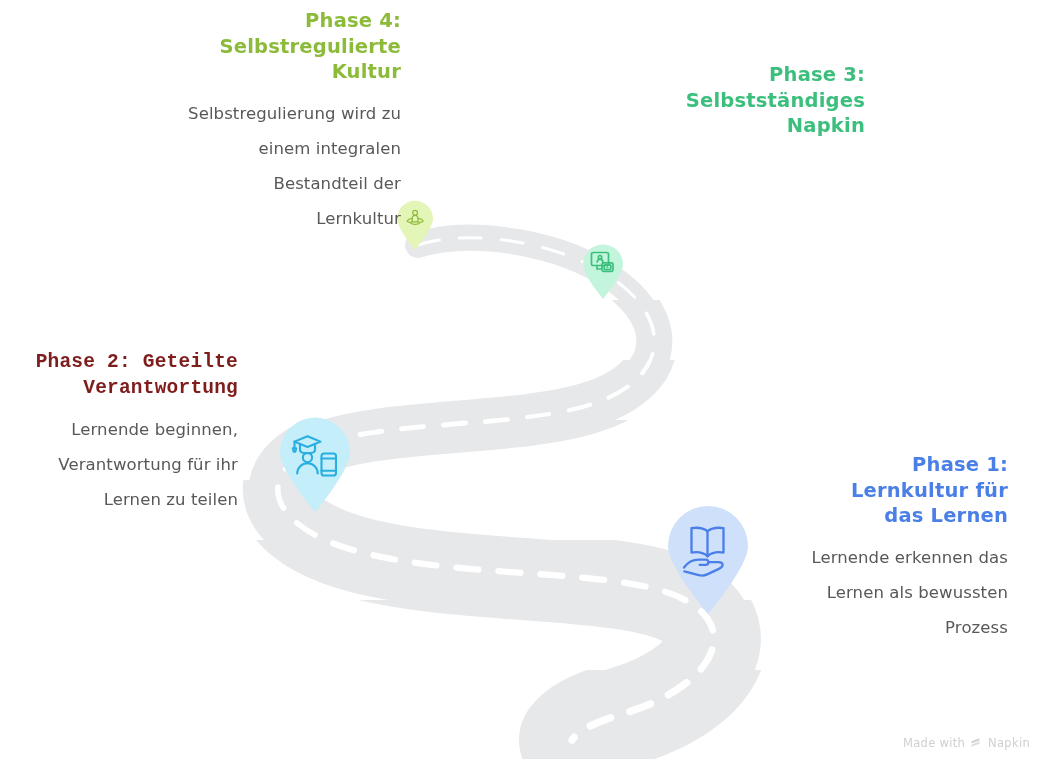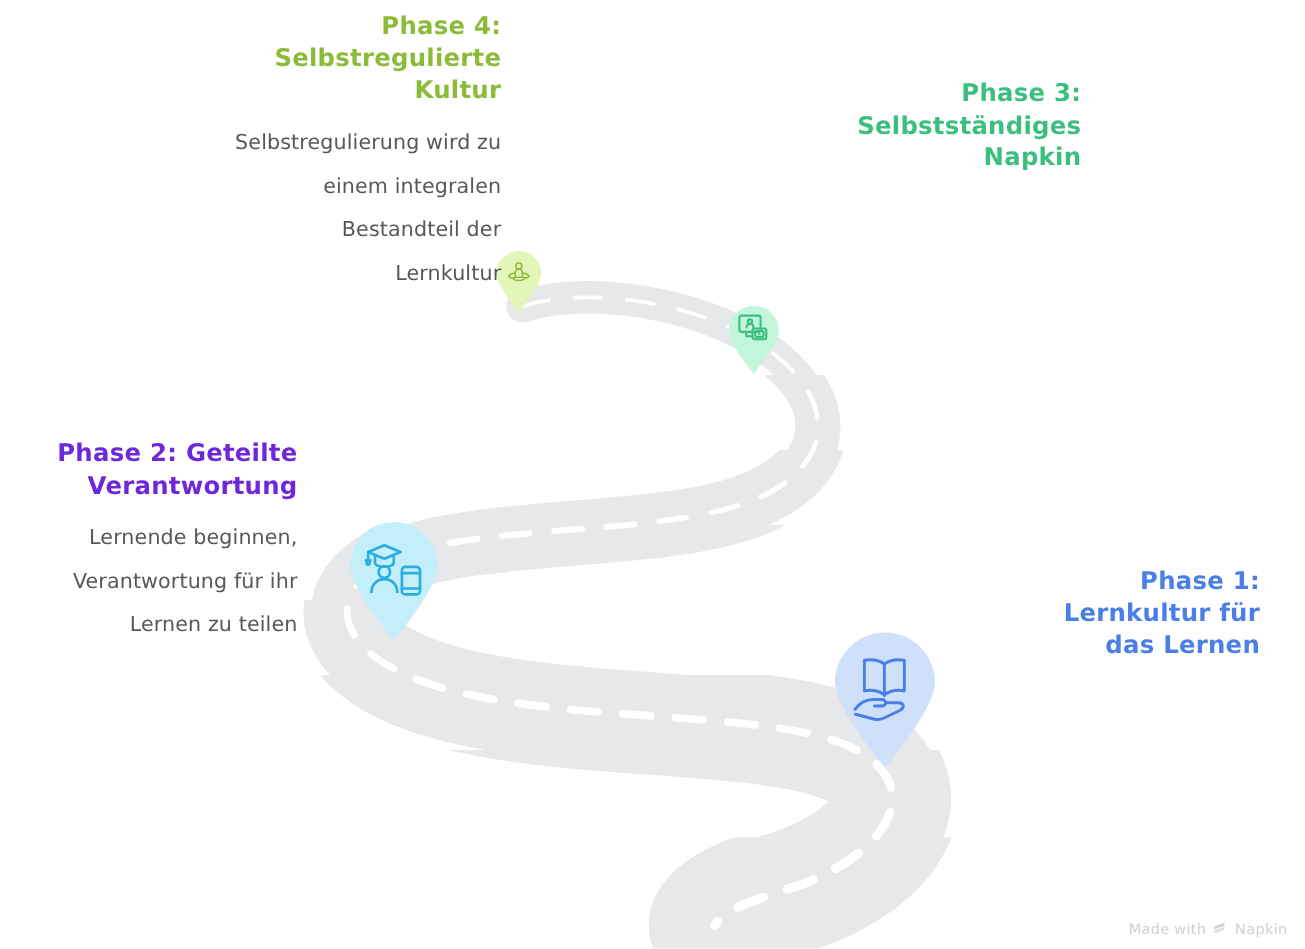"Phase 2: Geteilte" div.phase-title { color: #6d28d9 -> #7f1d1d; font-family: none -> Liberation Mono, monospace }
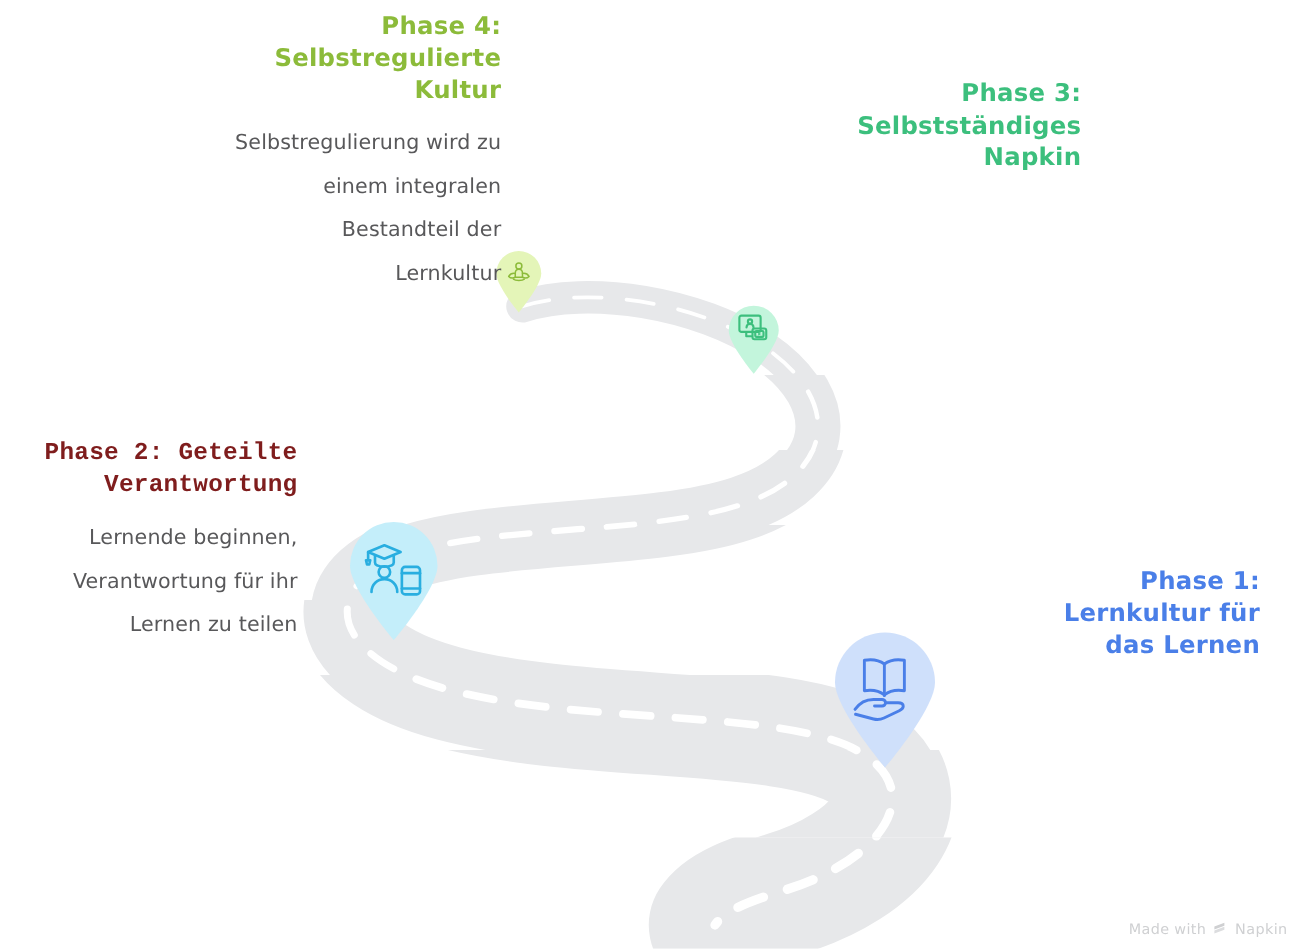"Lernende erkennen das Lernen als" p.phase-desc { html: none -> <p>Lernende erkennen das Lernen als bewussten Prozess</p> }
